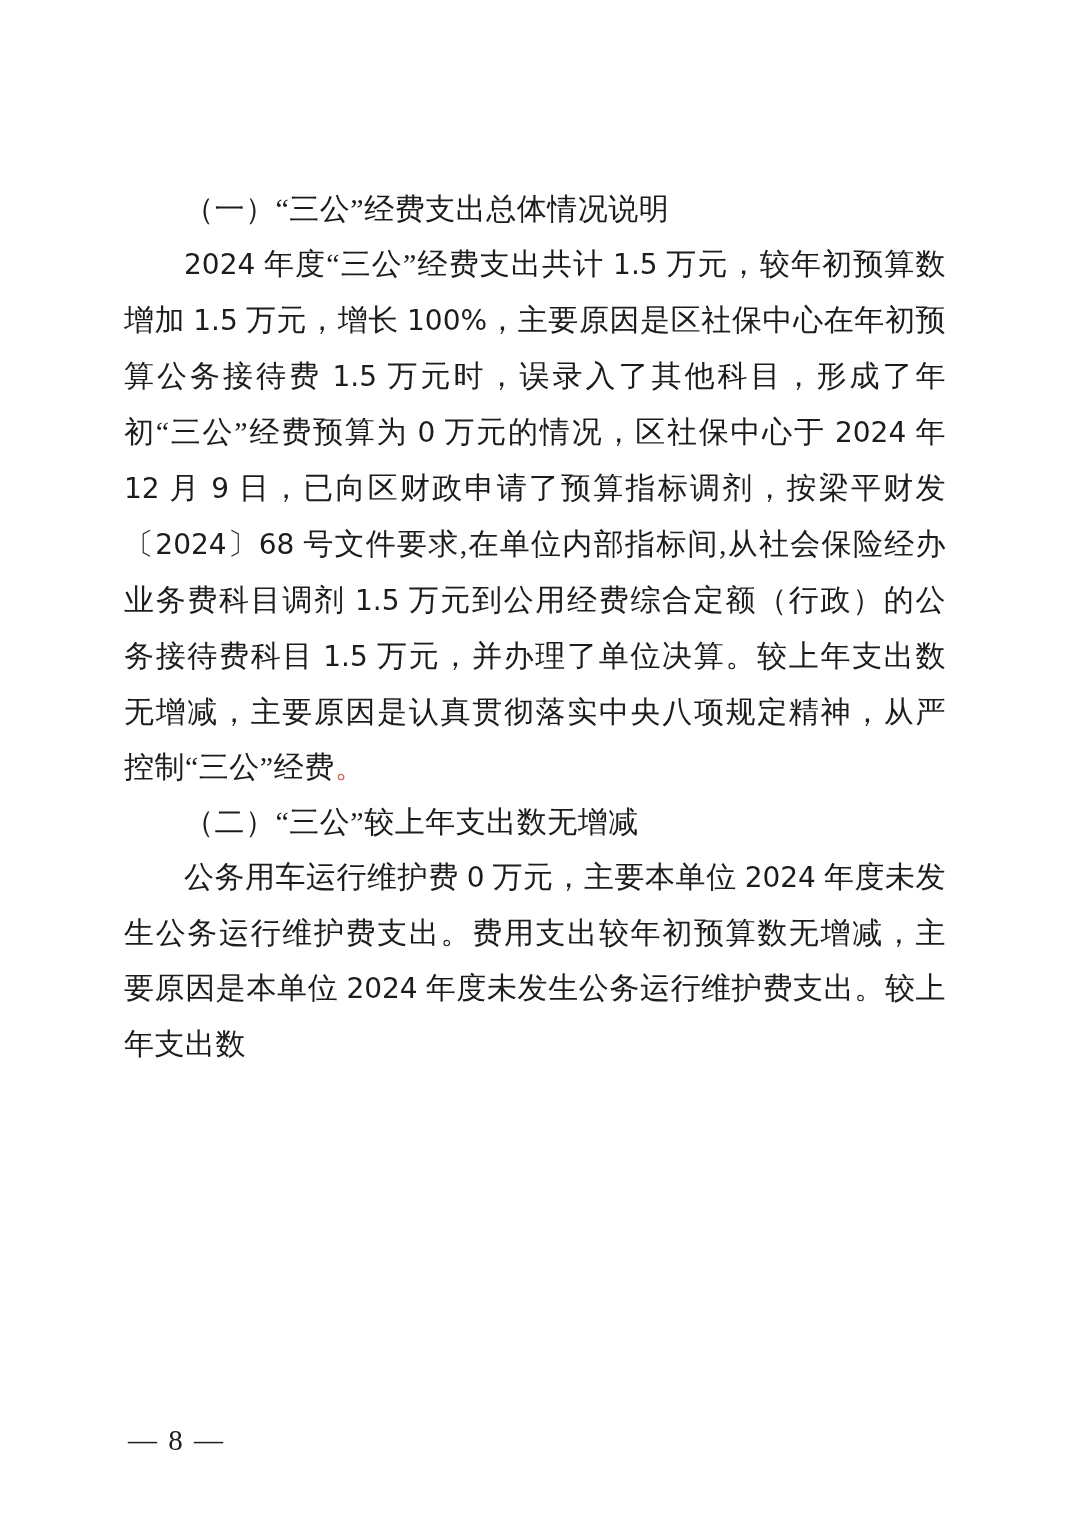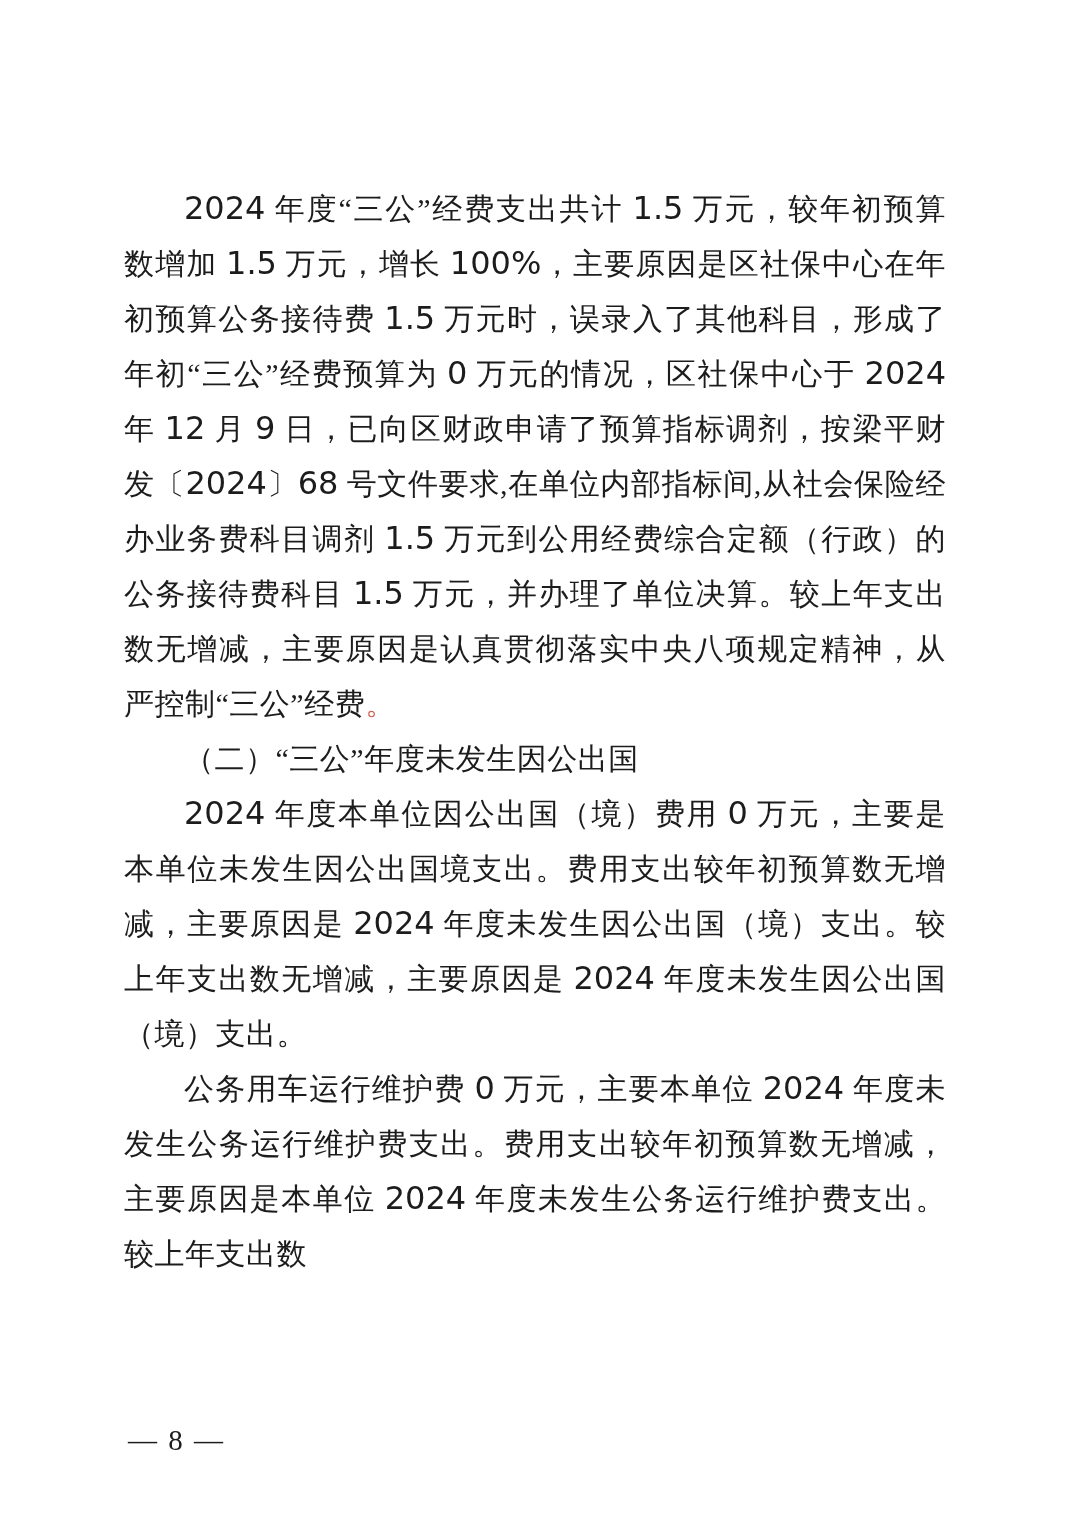"（一）“三公”经费支出总体情况说明" h3.doc-heading { html: none -> <h3>（一）“三公”经费支出总体情况说明</h3> }
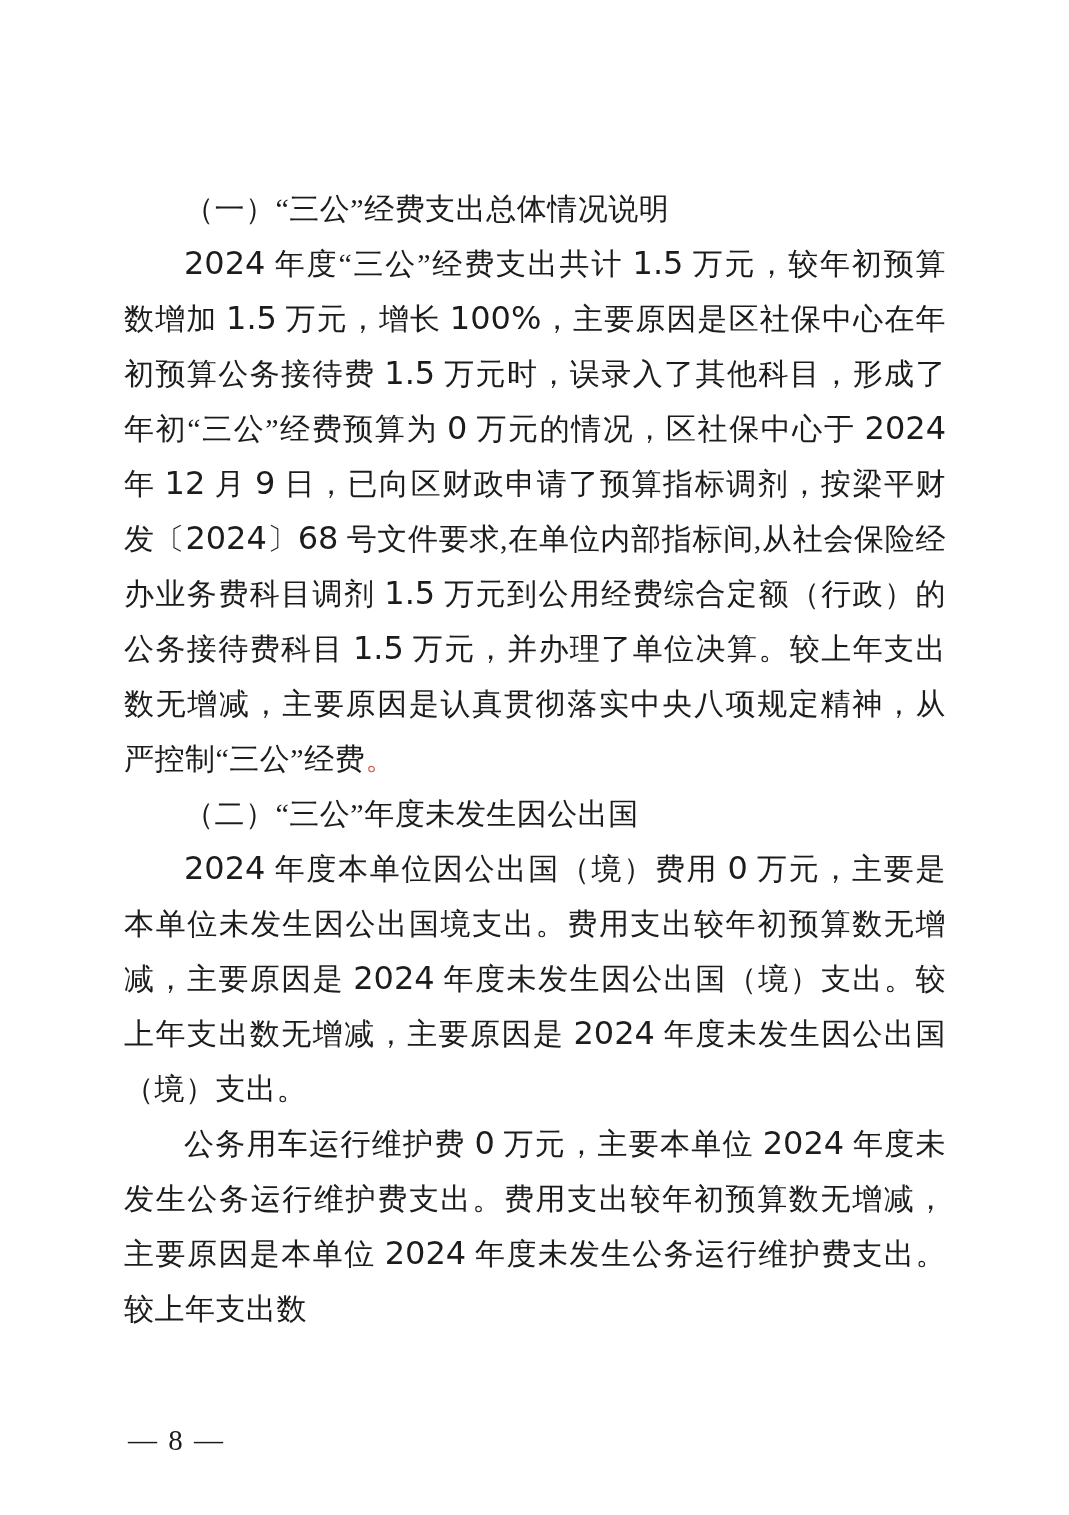"2024" .num { font-size: 32px -> 28px }
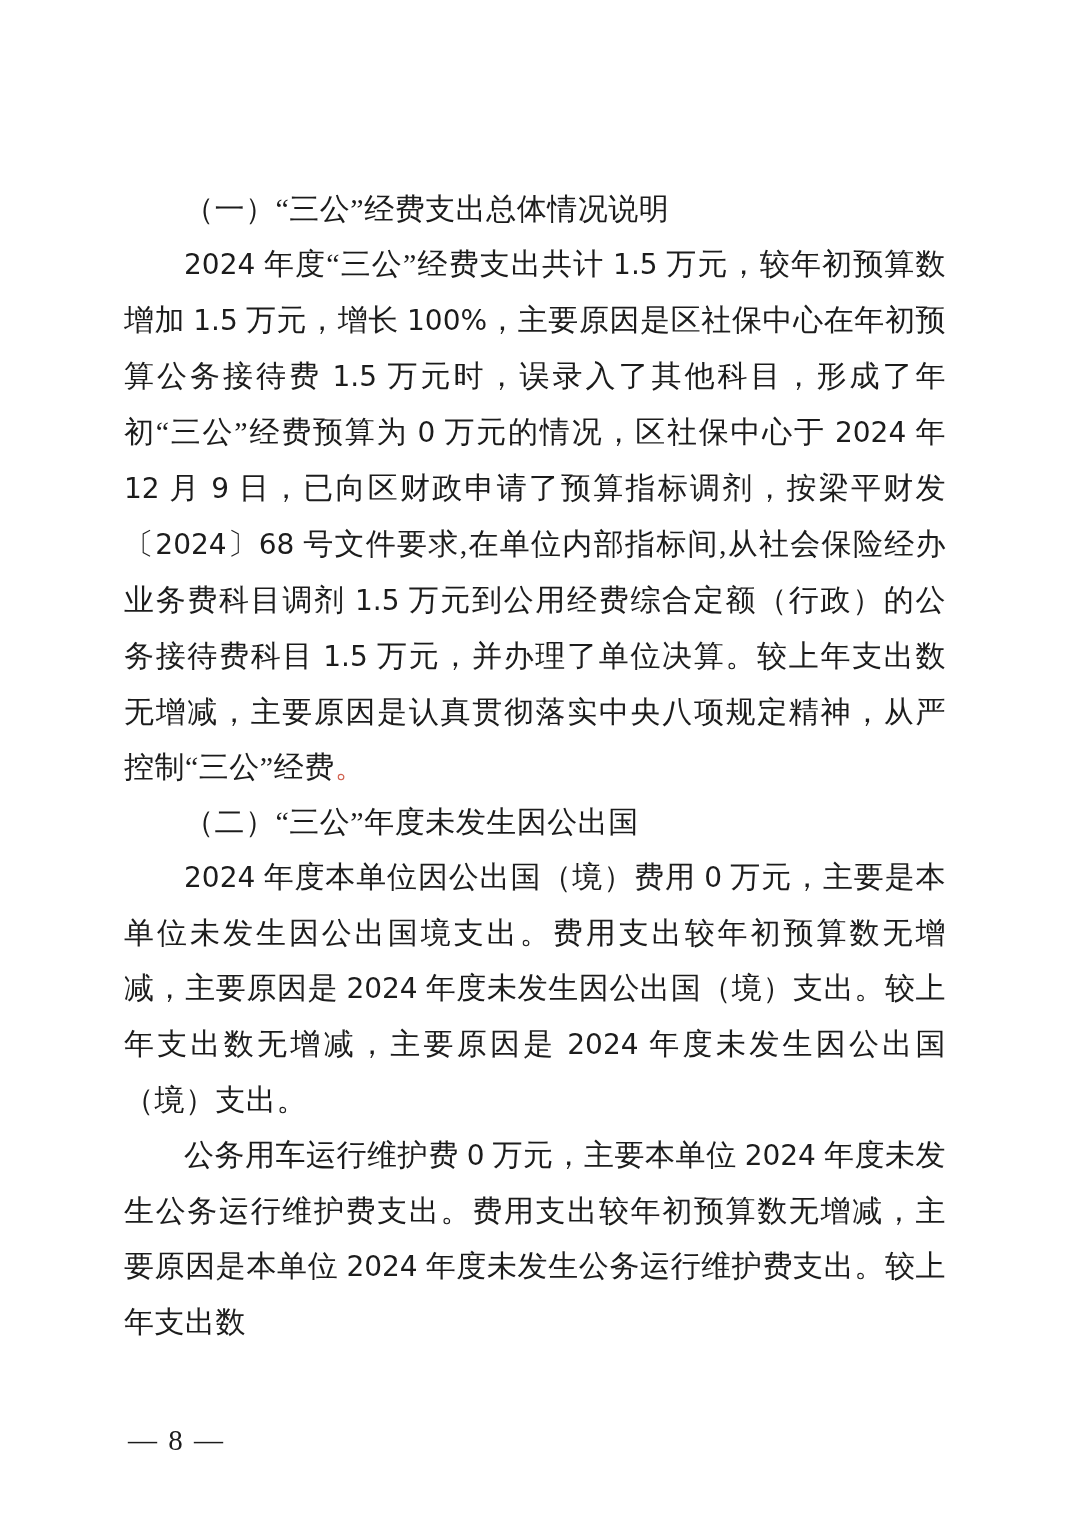"（二）“三公”年度未发生因公出国" h3.doc-heading { text: 年度未发生因公出国 -> 较上年支出数无增减 }
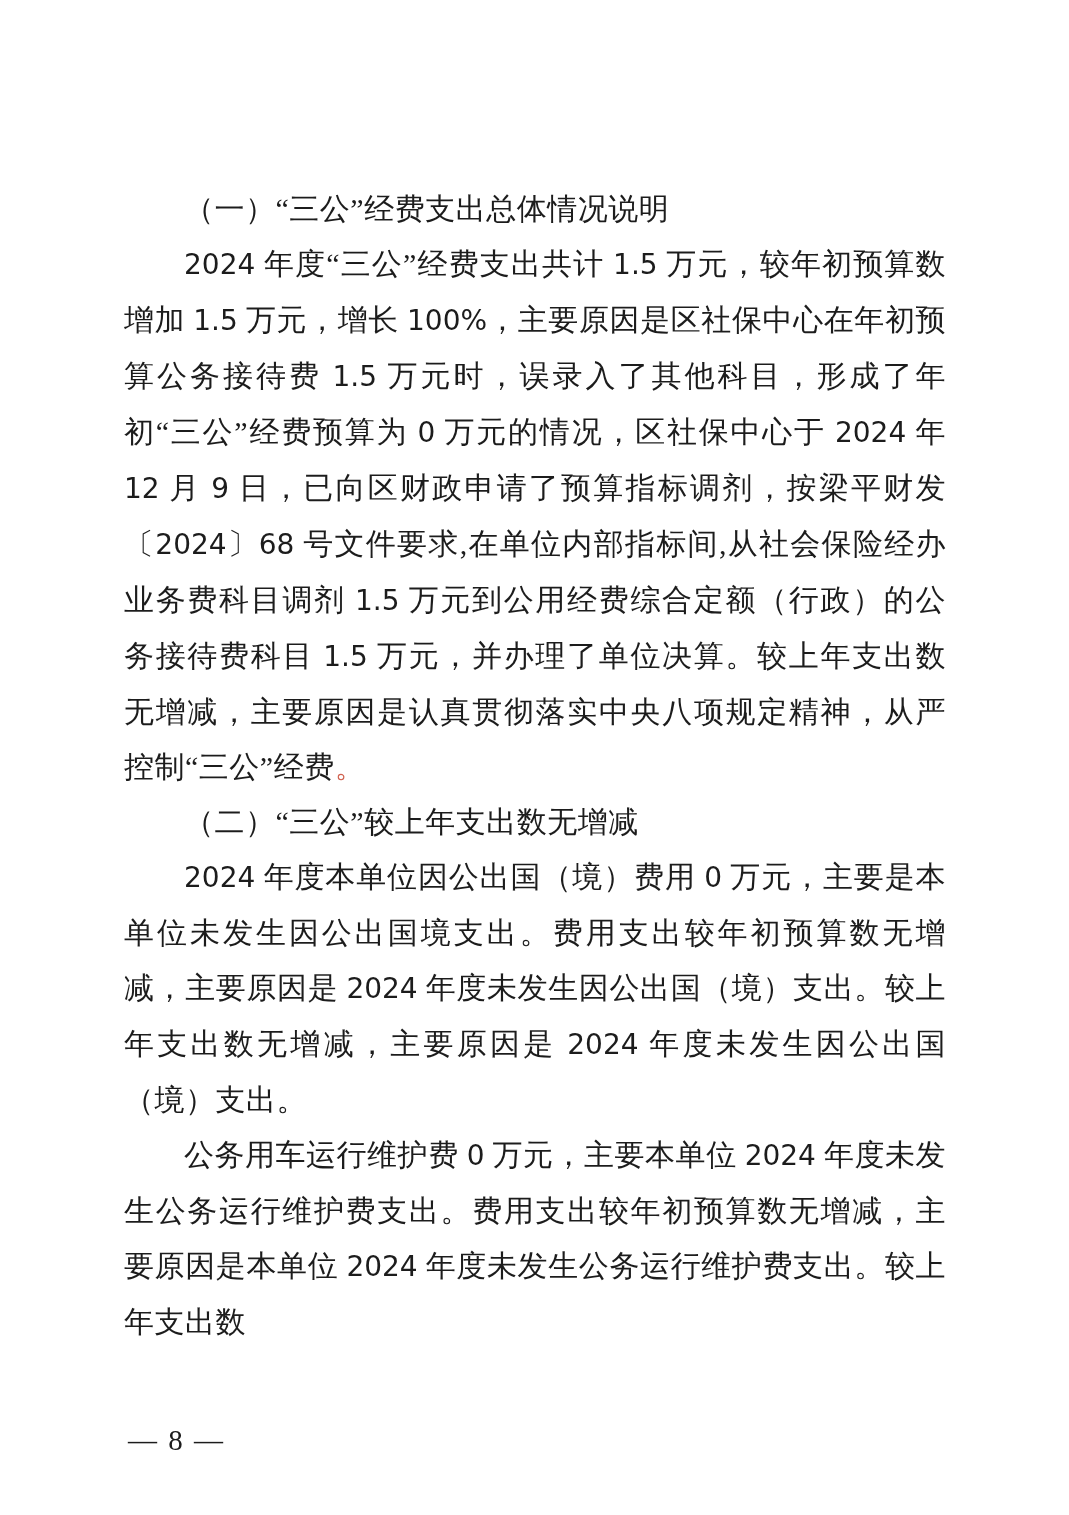"2024 年度本单位因公出国（境）费用 0" p.doc-para { html: <p><span>2024</span> 年度本单位因公出国（境）费用 <span>0</span> 万元，主要是本单位未发生因公出国境支出。费用支出较年初预算数无增减，主要原因是 <span>2024</span> 年度未发生因公出国（境）支出。较上年支出数无增减，主要原因是 <span>2024</span> 年度未发生因公出国（境）支出。</p> -> none }
